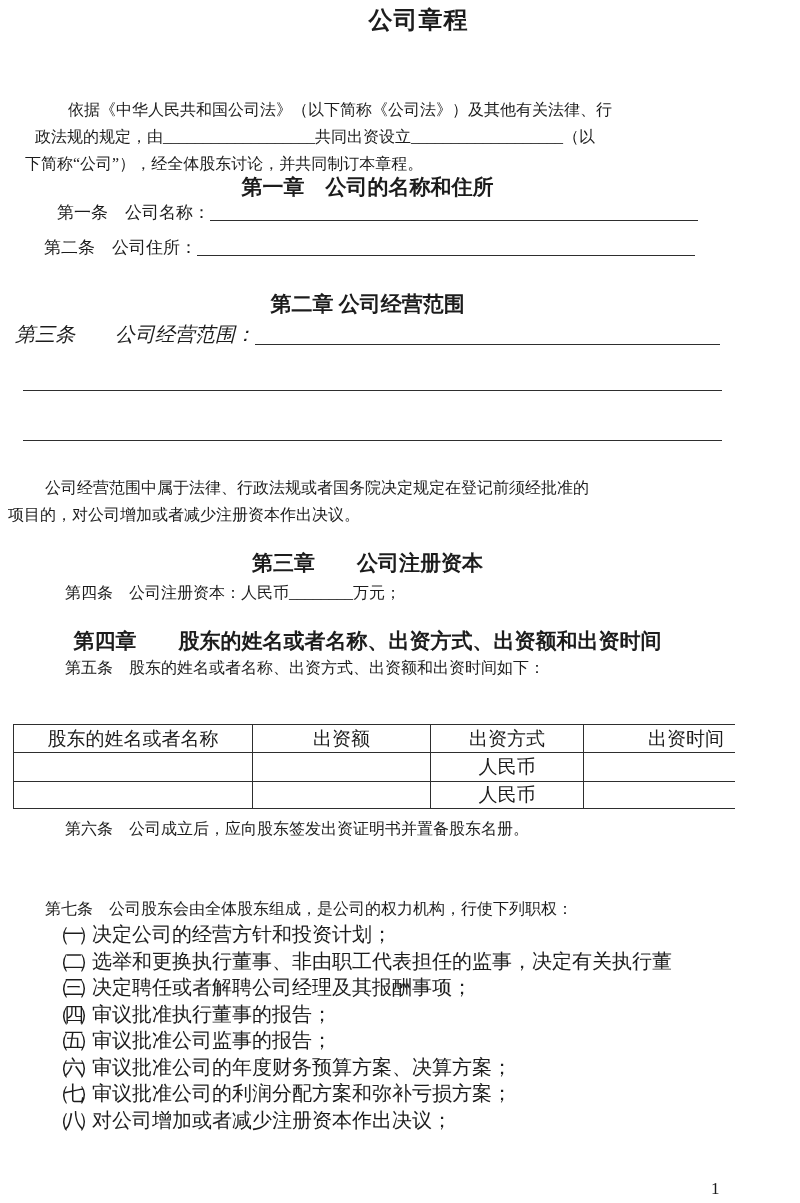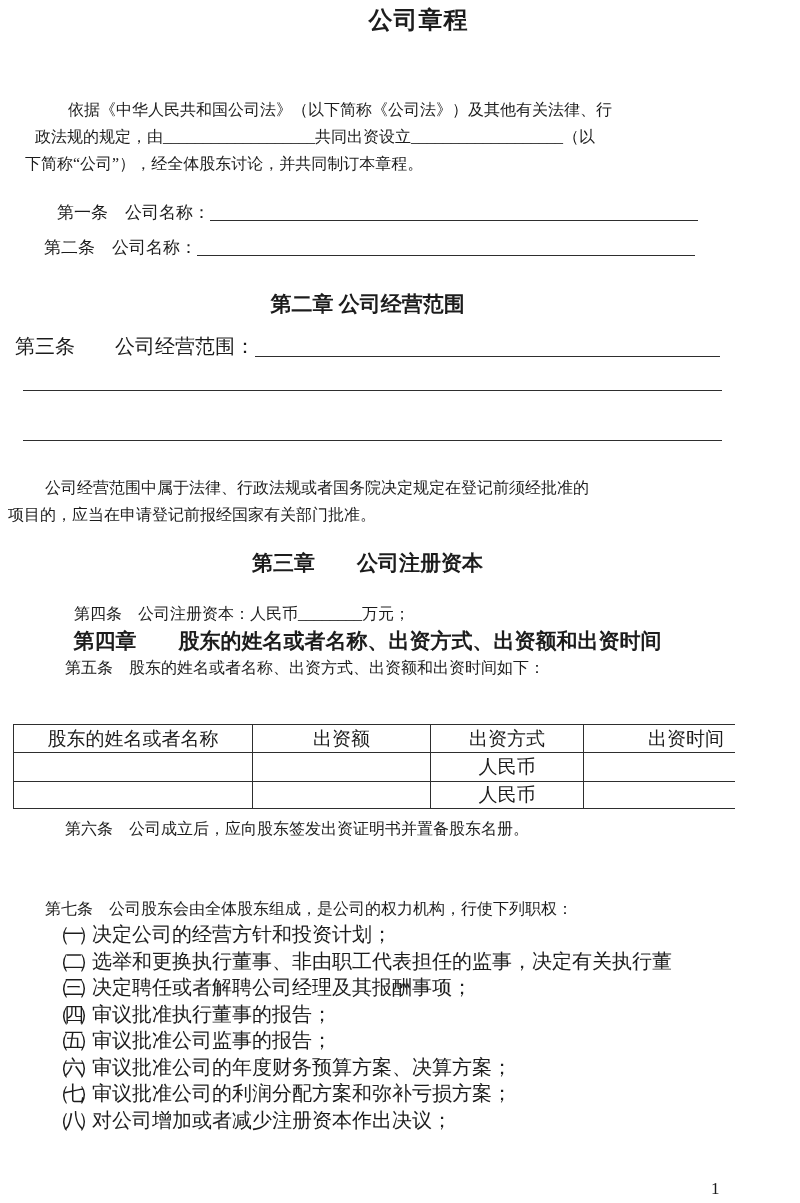"第一章 公司的名称和住所" div.abs { html: none -> <div>第一章 公司的名称和住所</div> }
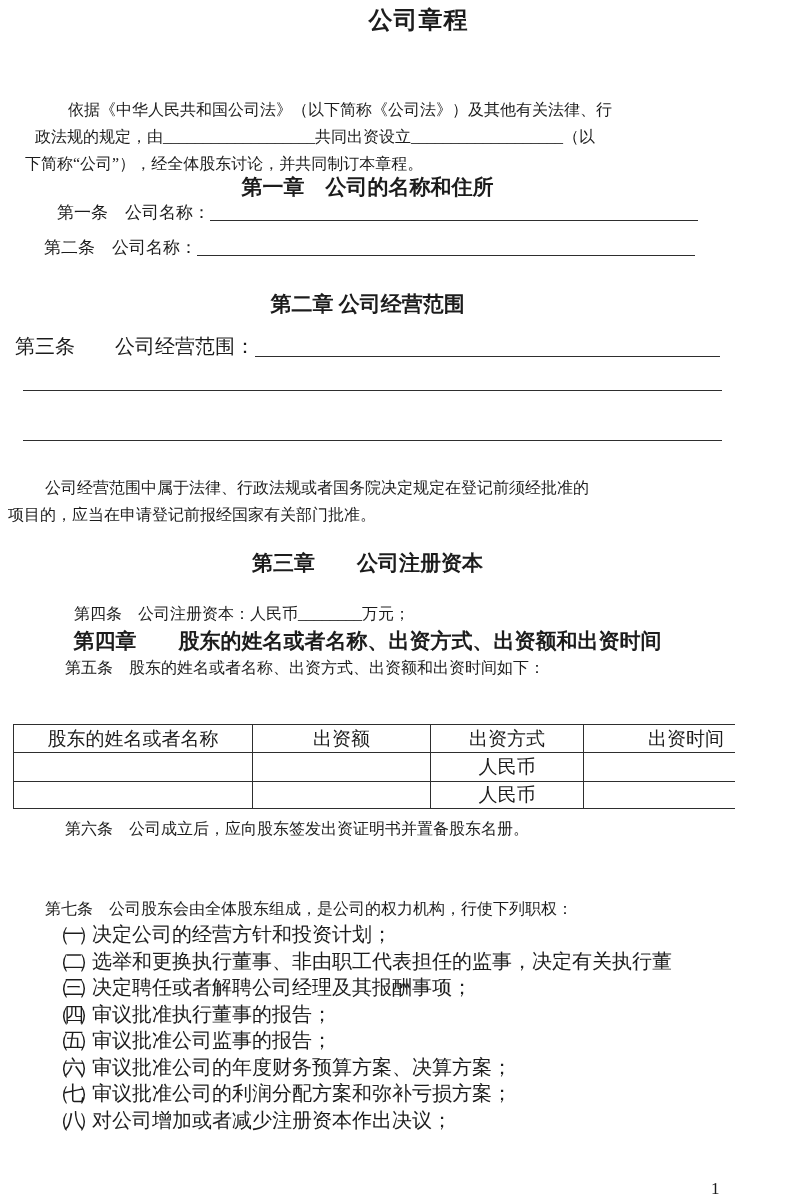"第二条 公司名称：" span.article-label { text: 名称 -> 住所 }
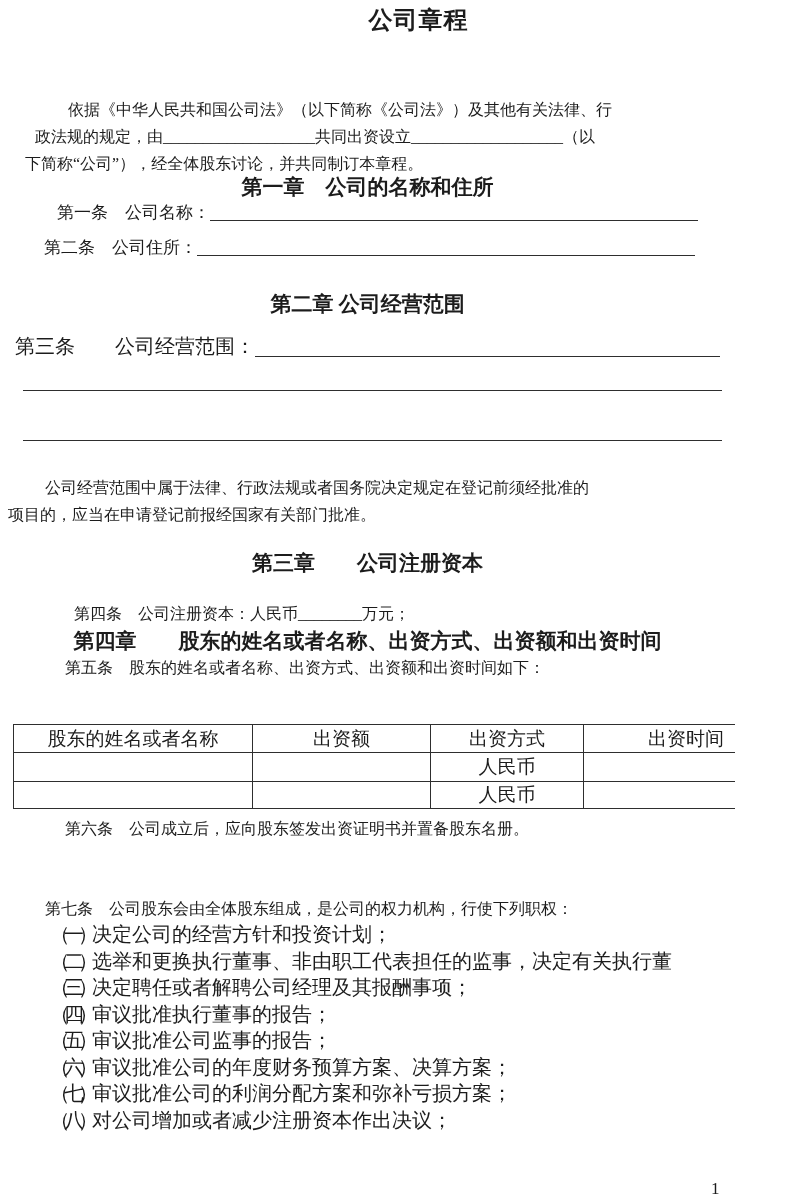"第三条 公司经营范围：" div.abs { font-style: none -> italic; top: 333px -> 321px }
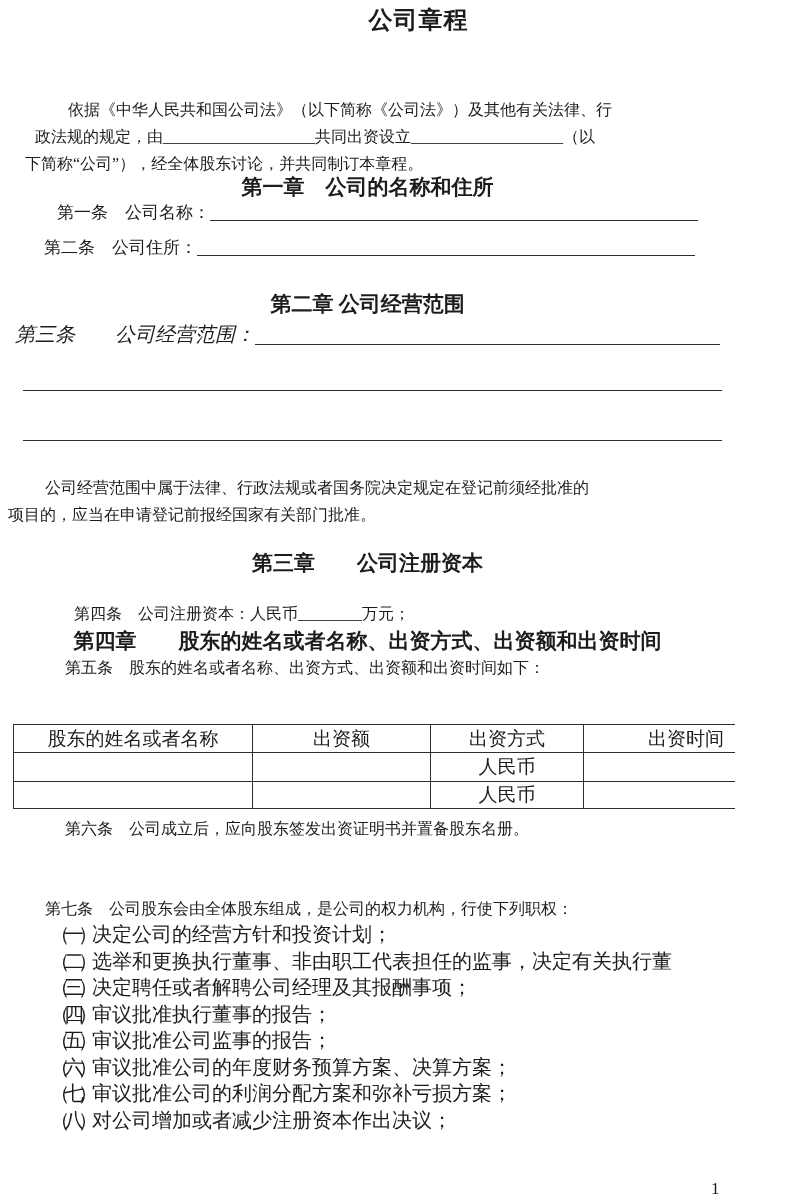"项目的，应当在申请登记前报经国家有关部门批准。" div.abs { text: 应当在申请登记前报经国家有关部门批准 -> 对公司增加或者减少注册资本作出决议 }
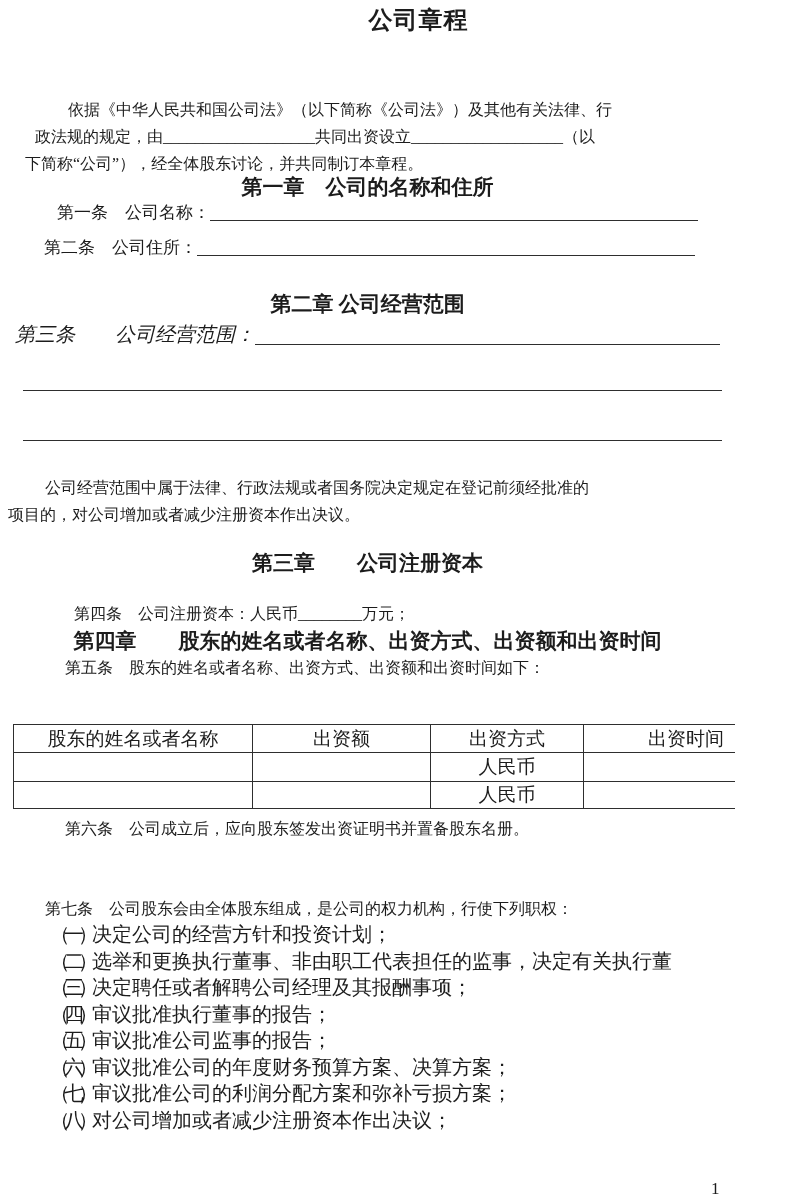"第四条 公司注册资本：人民币________万元；" div.abs { margin-left: 9px -> none; top: 600px -> 579px }
